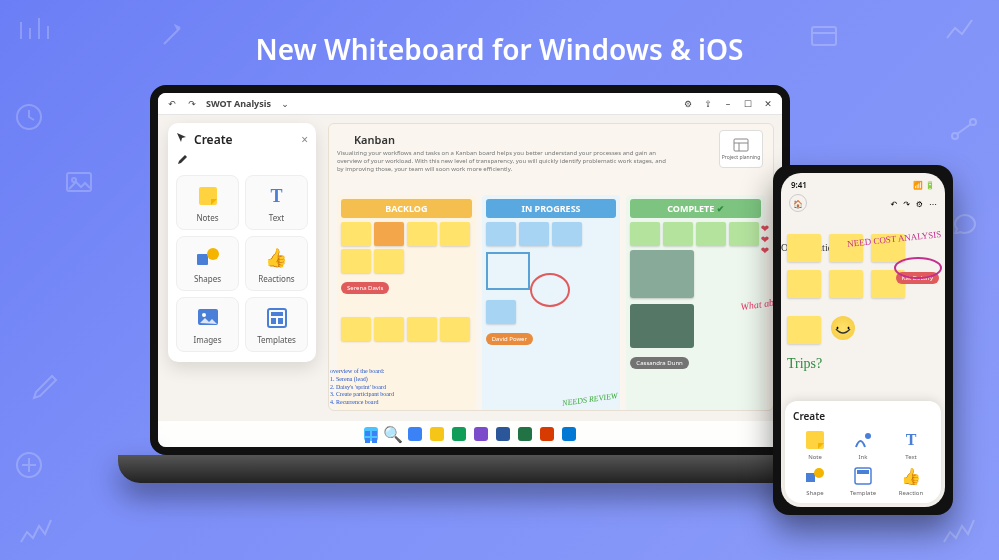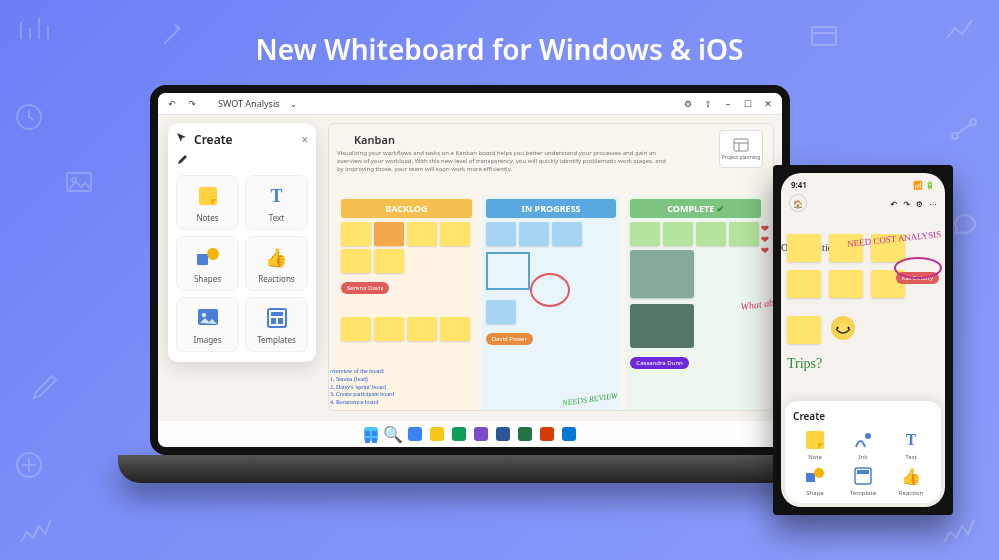"SWOT Analysis" span { font-weight: 400 -> 700; margin-left: 12px -> none }
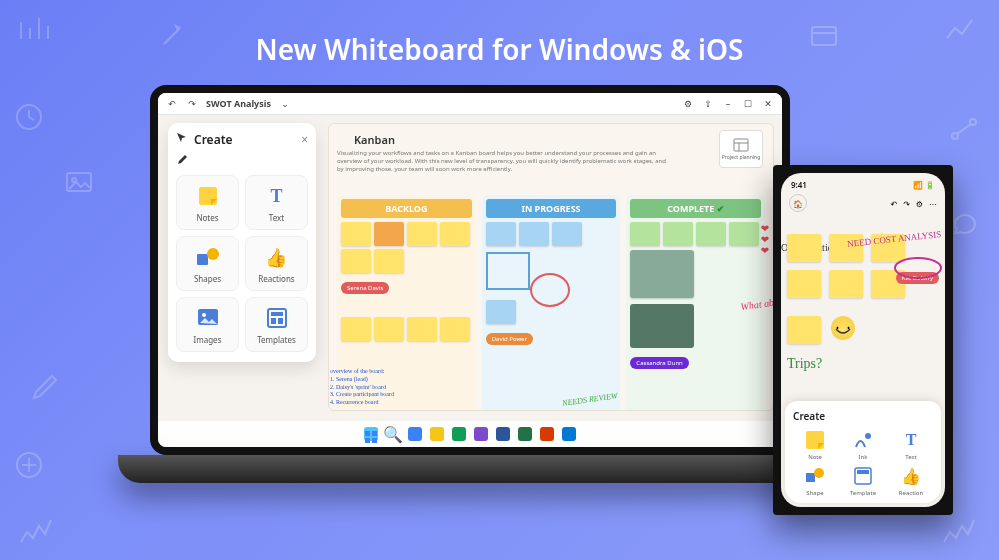"9:41" .phone { border-radius: 4px -> 16px }
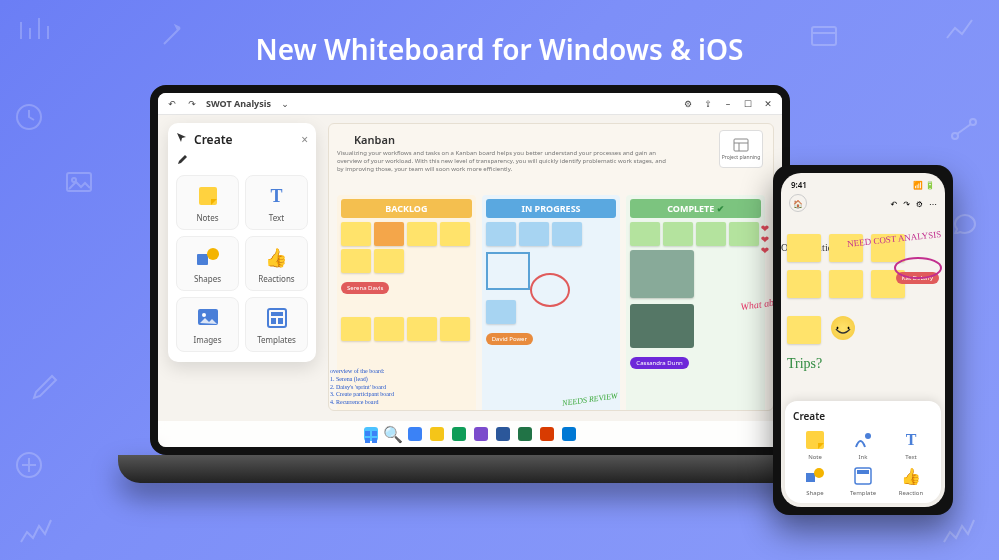"Cassandra Dunn" .tag.g { background: #6d28d9 -> #737373 }
